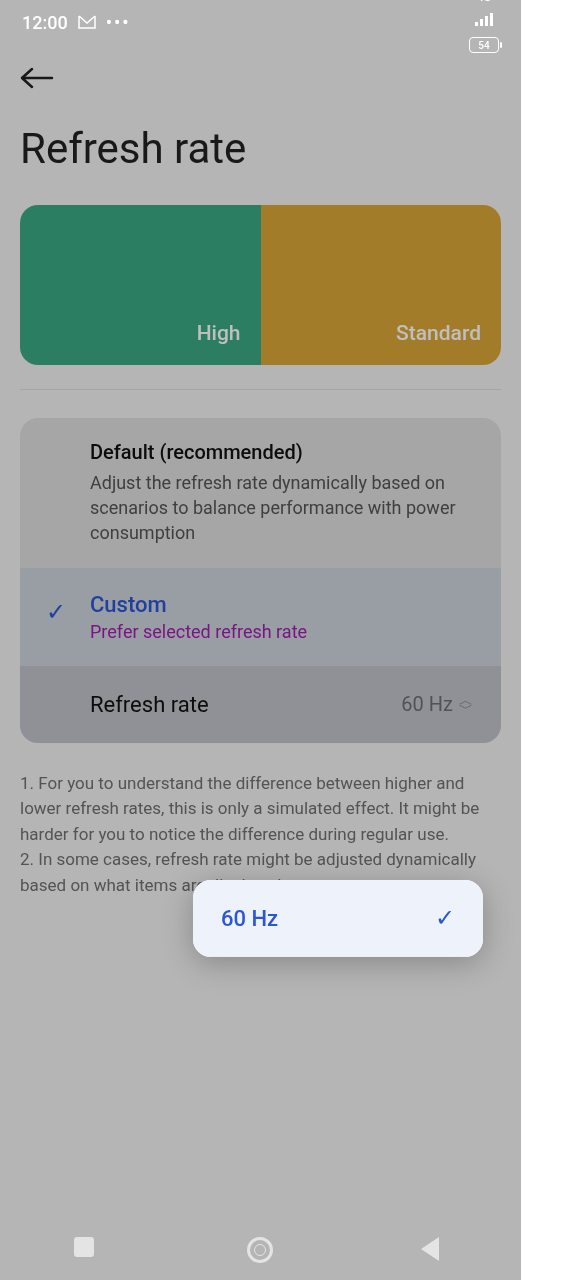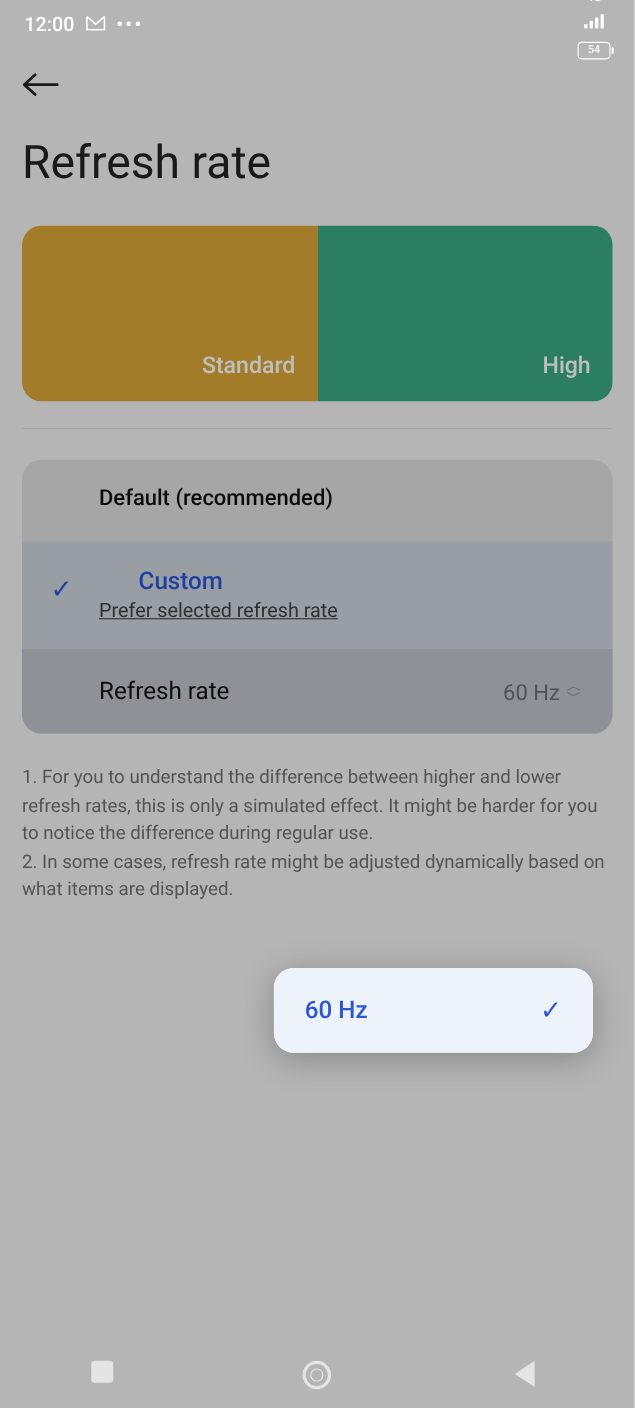"12:00" .screen { width: 577px -> 521px }
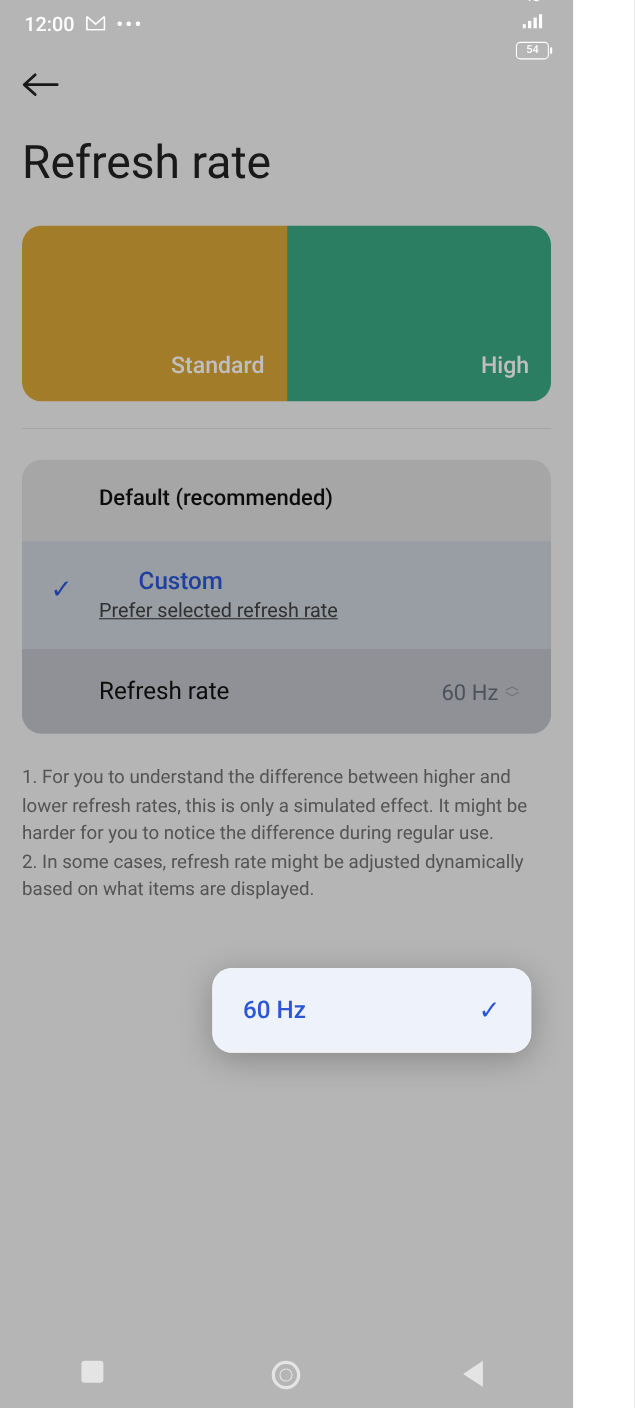"Standard" div.rate-half { order: before "High" -> after "High" }
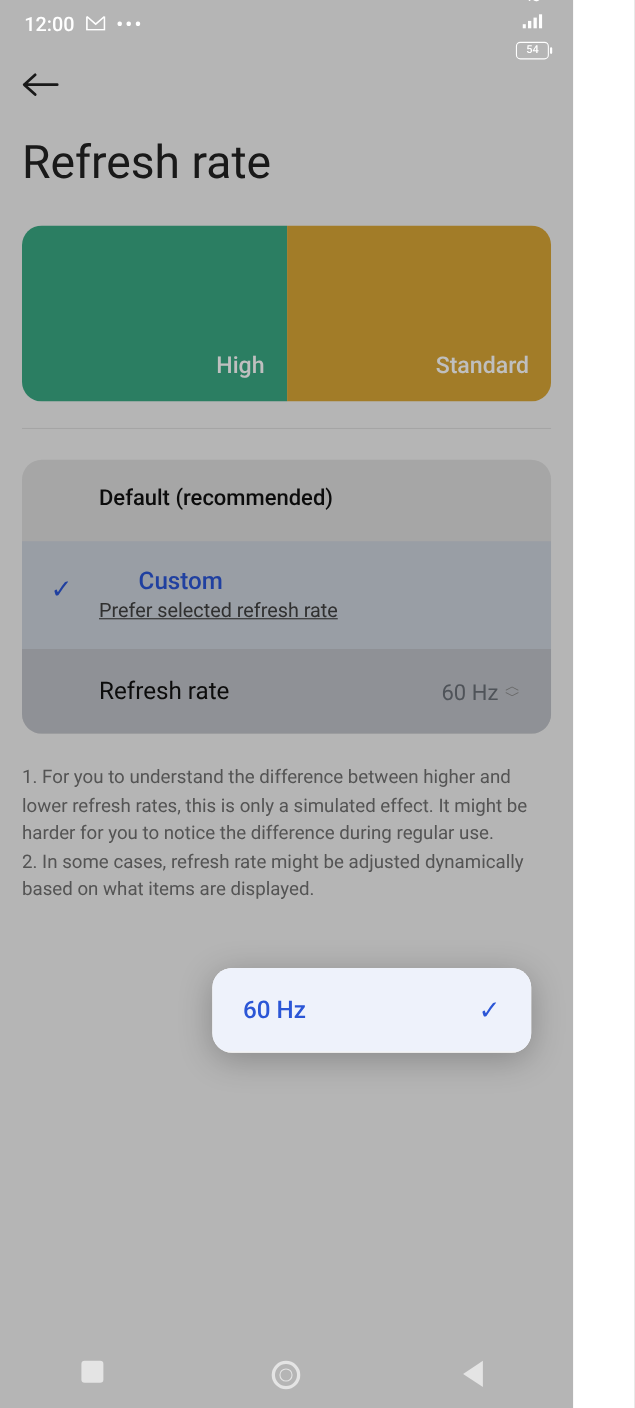"Adjust the refresh rate dynamically" div.opt-desc { html: none -> <div>Adjust the refresh rate dynamically based on scenarios to balance performance with power consumption</div> }
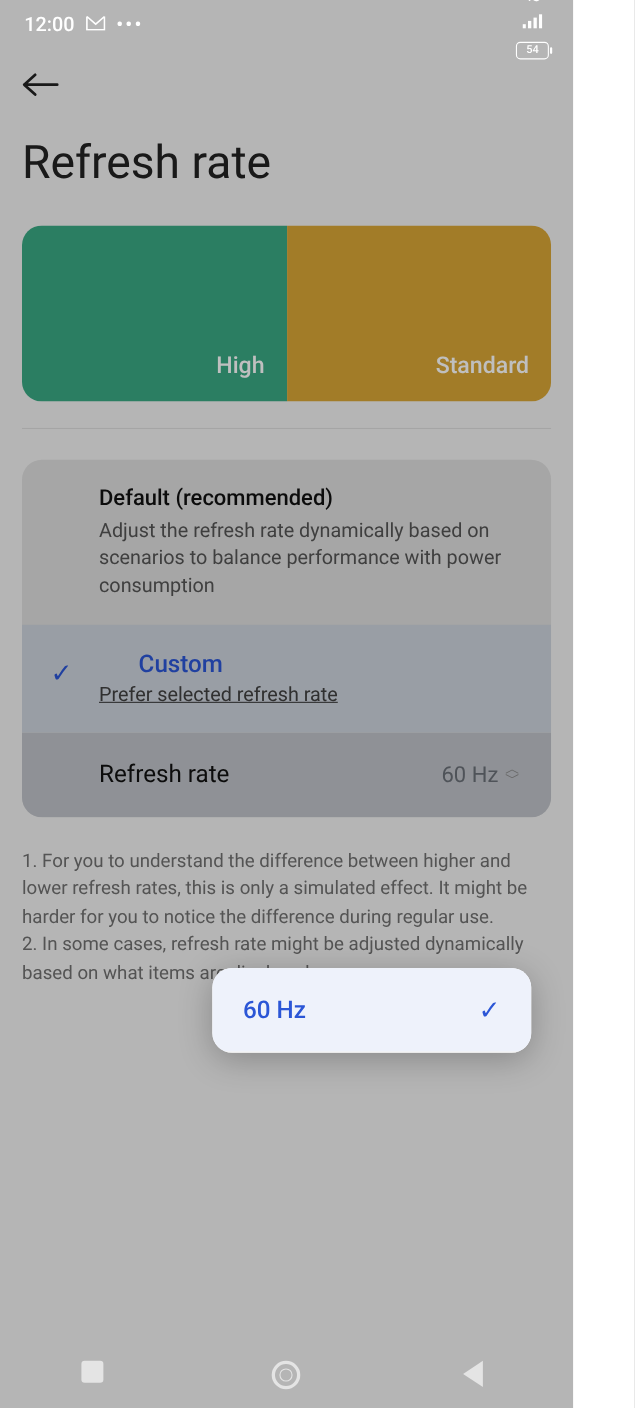"Custom" .option.custom .opt-title { margin-left: 36px -> none }
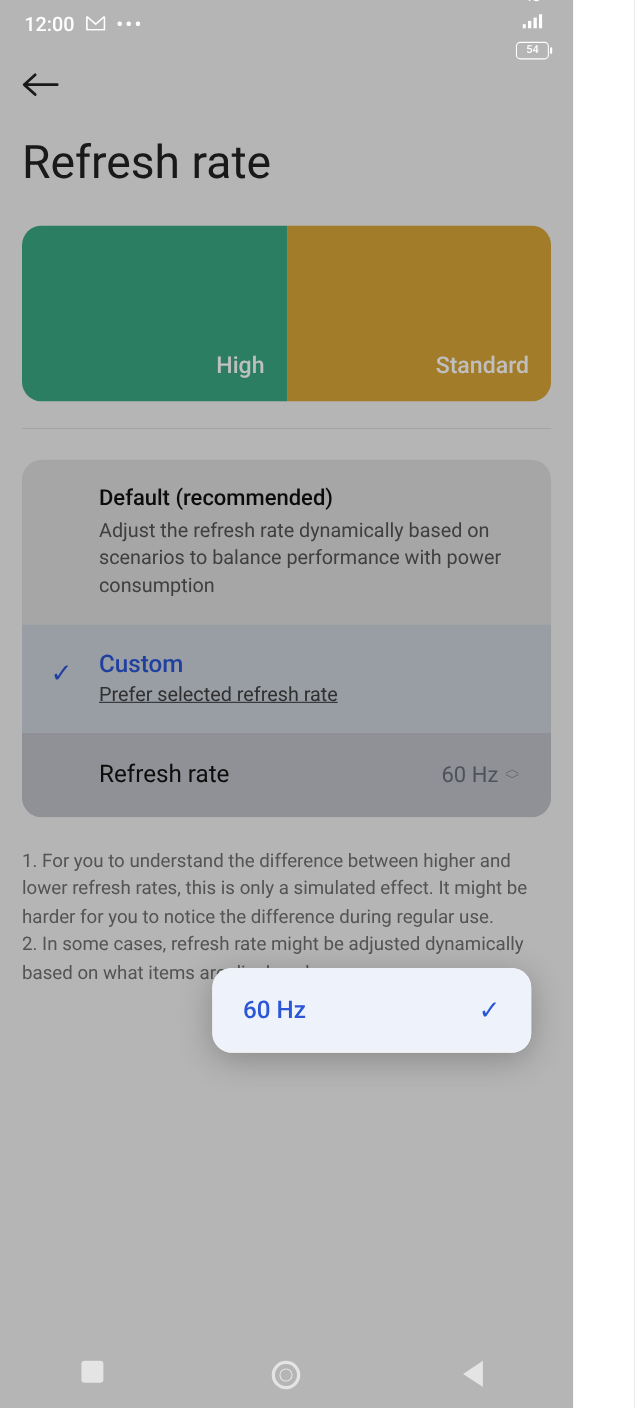"Prefer selected refresh rate" .option.custom .opt-desc { color: #404040 -> #a21caf; text-decoration: underline -> none }
